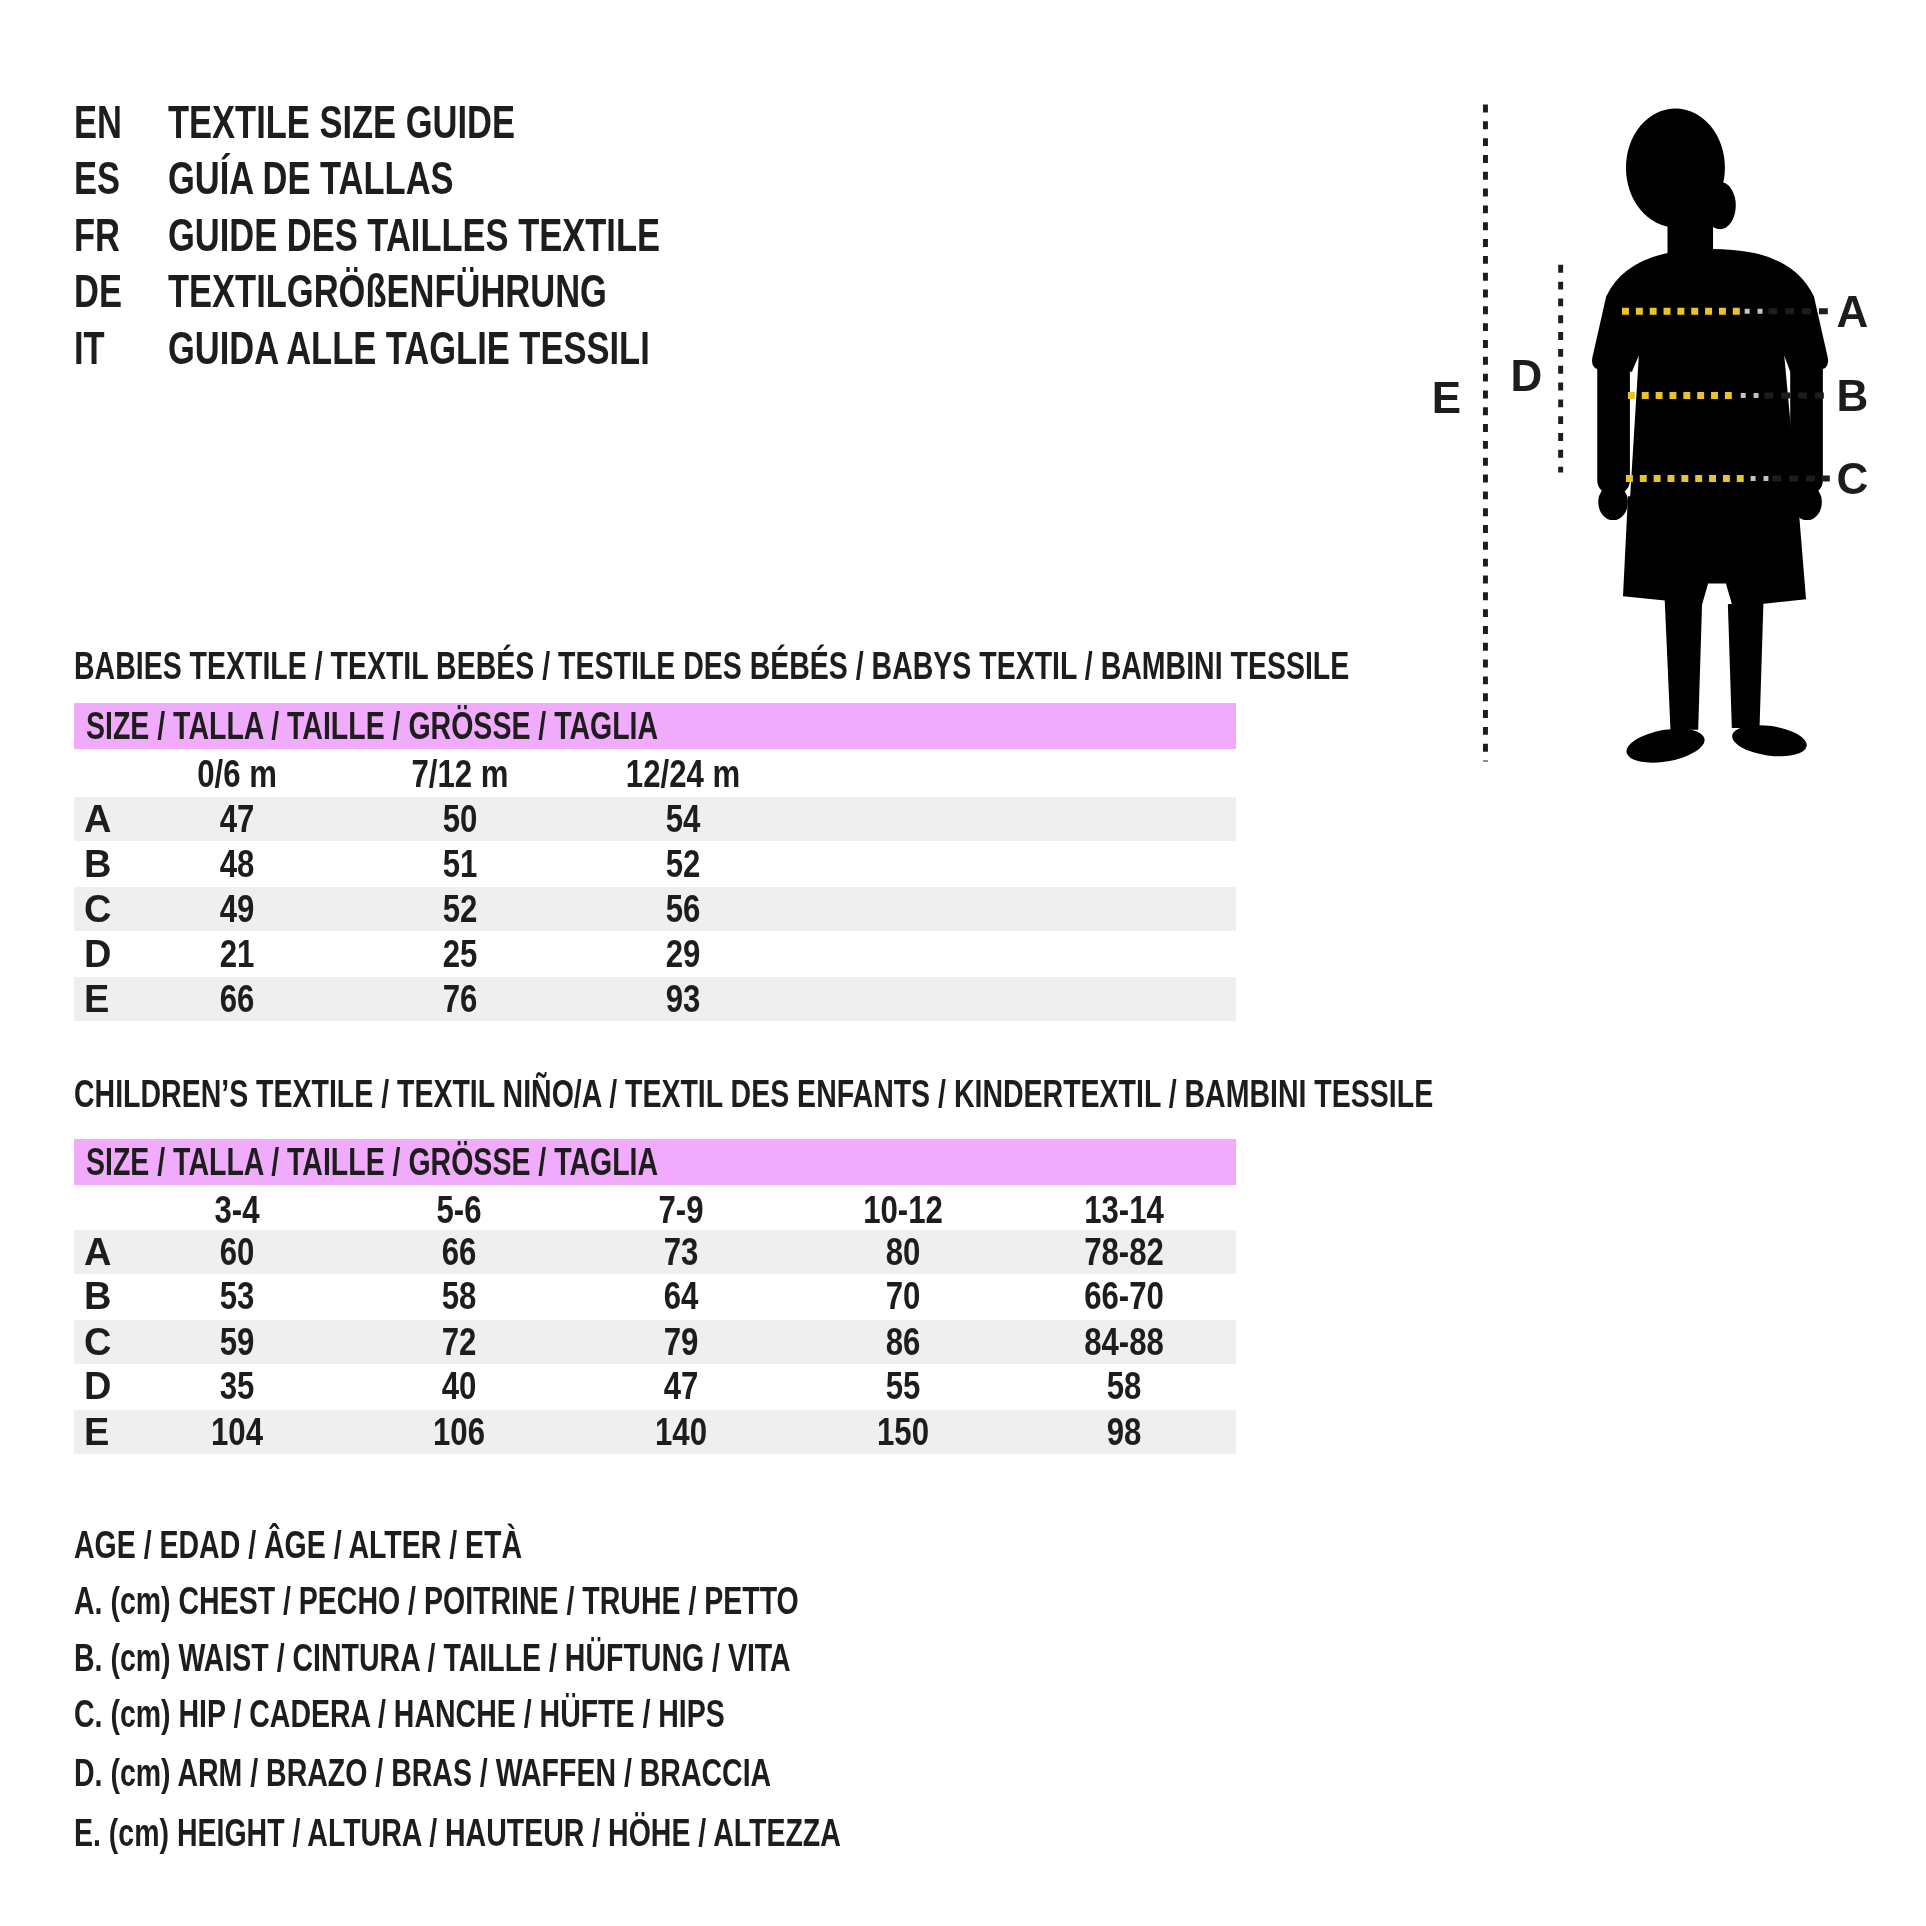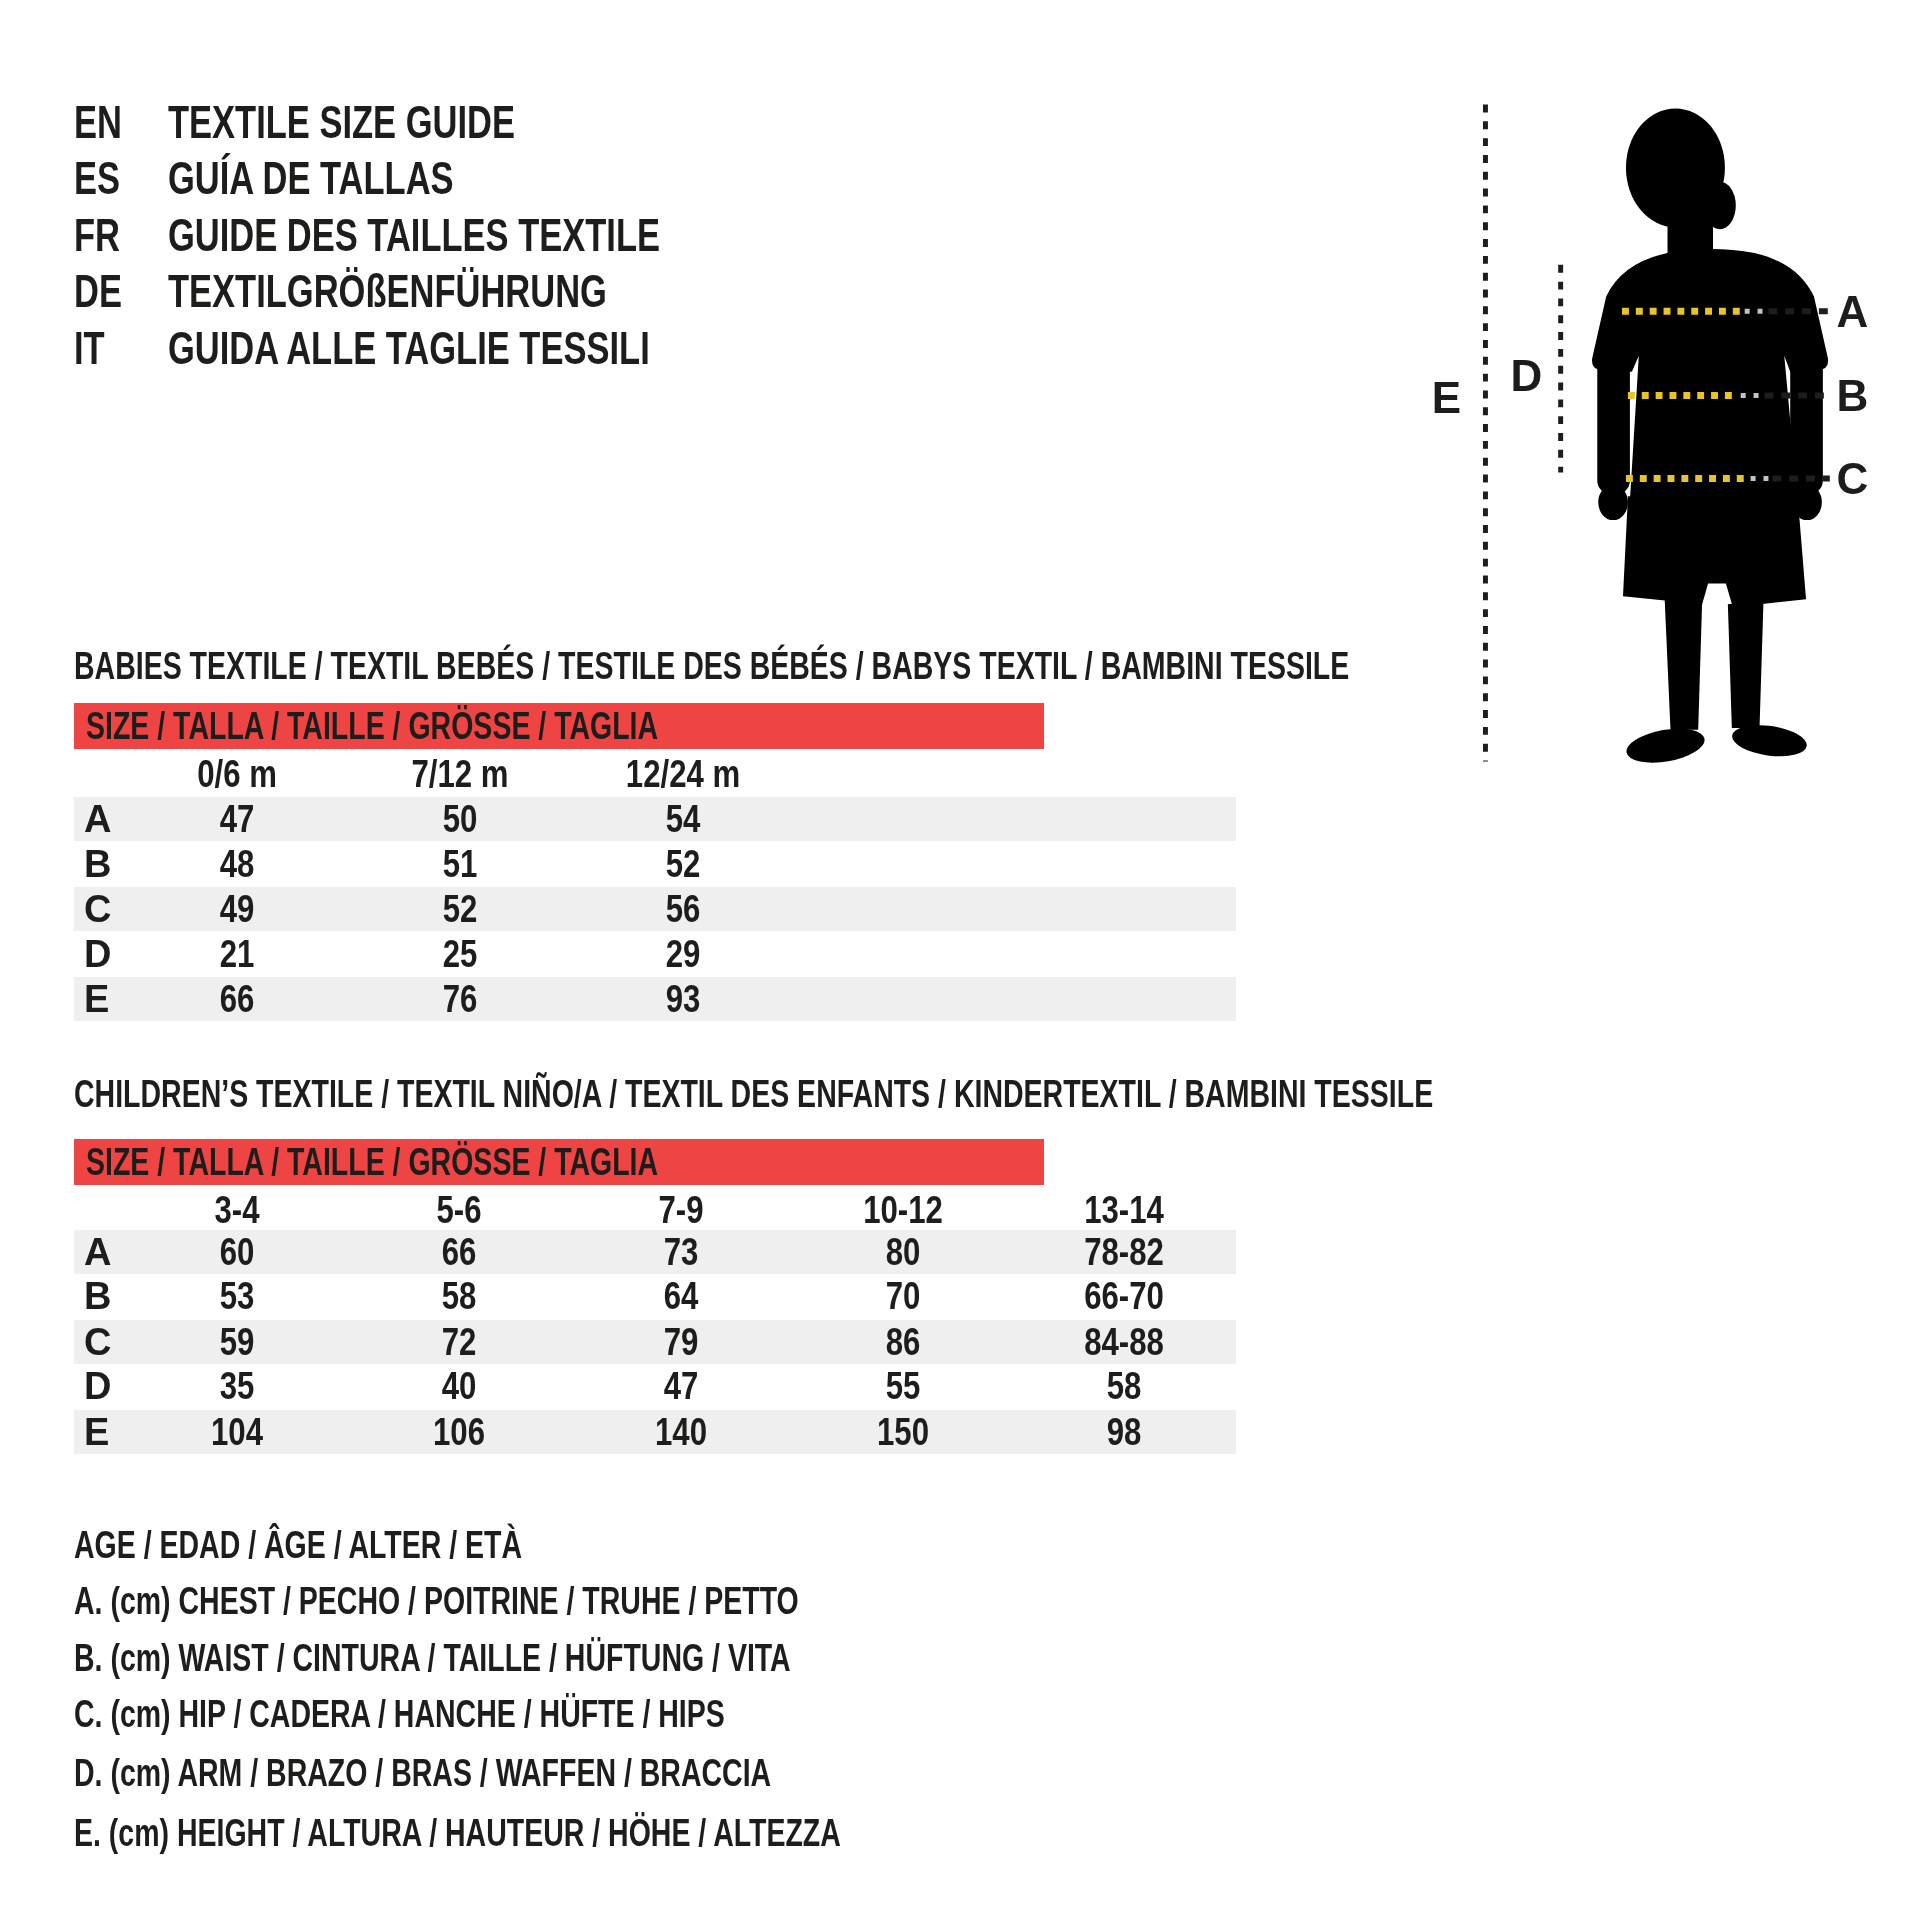"SIZE / TALLA / TAILLE" .size-bar { background: #ef4444 -> #f0abfc; width: 970px -> 1162px }
